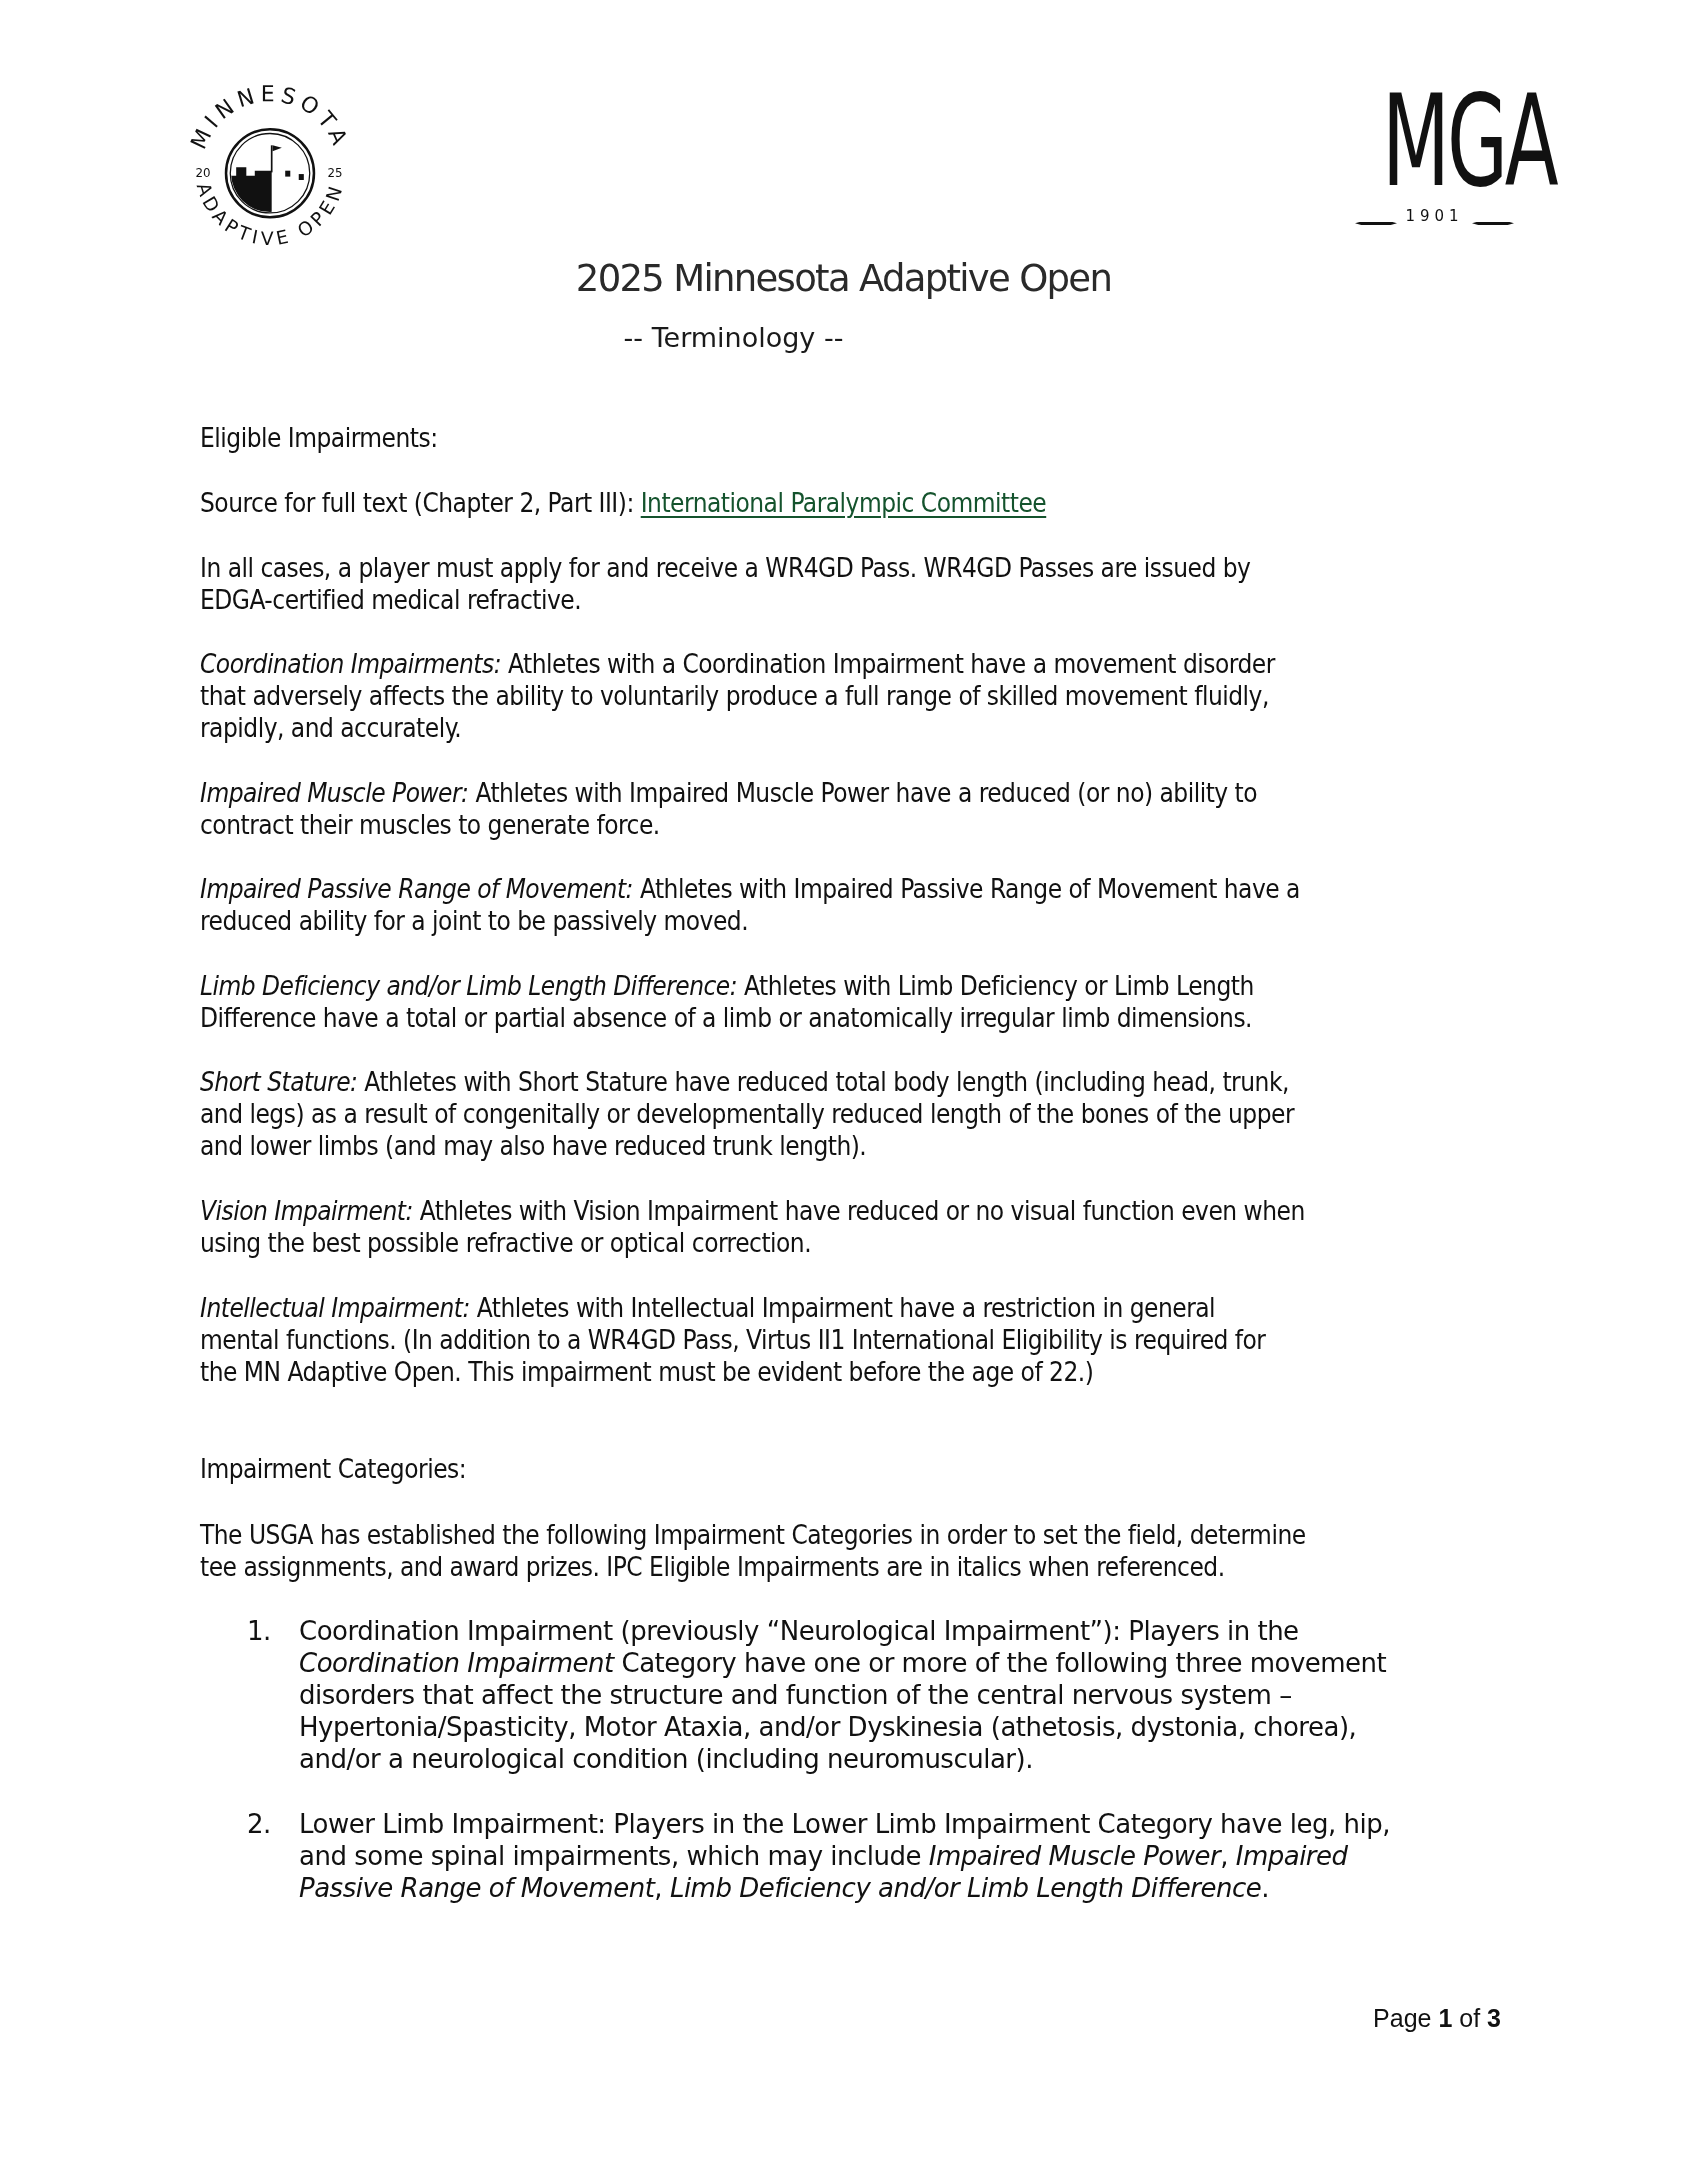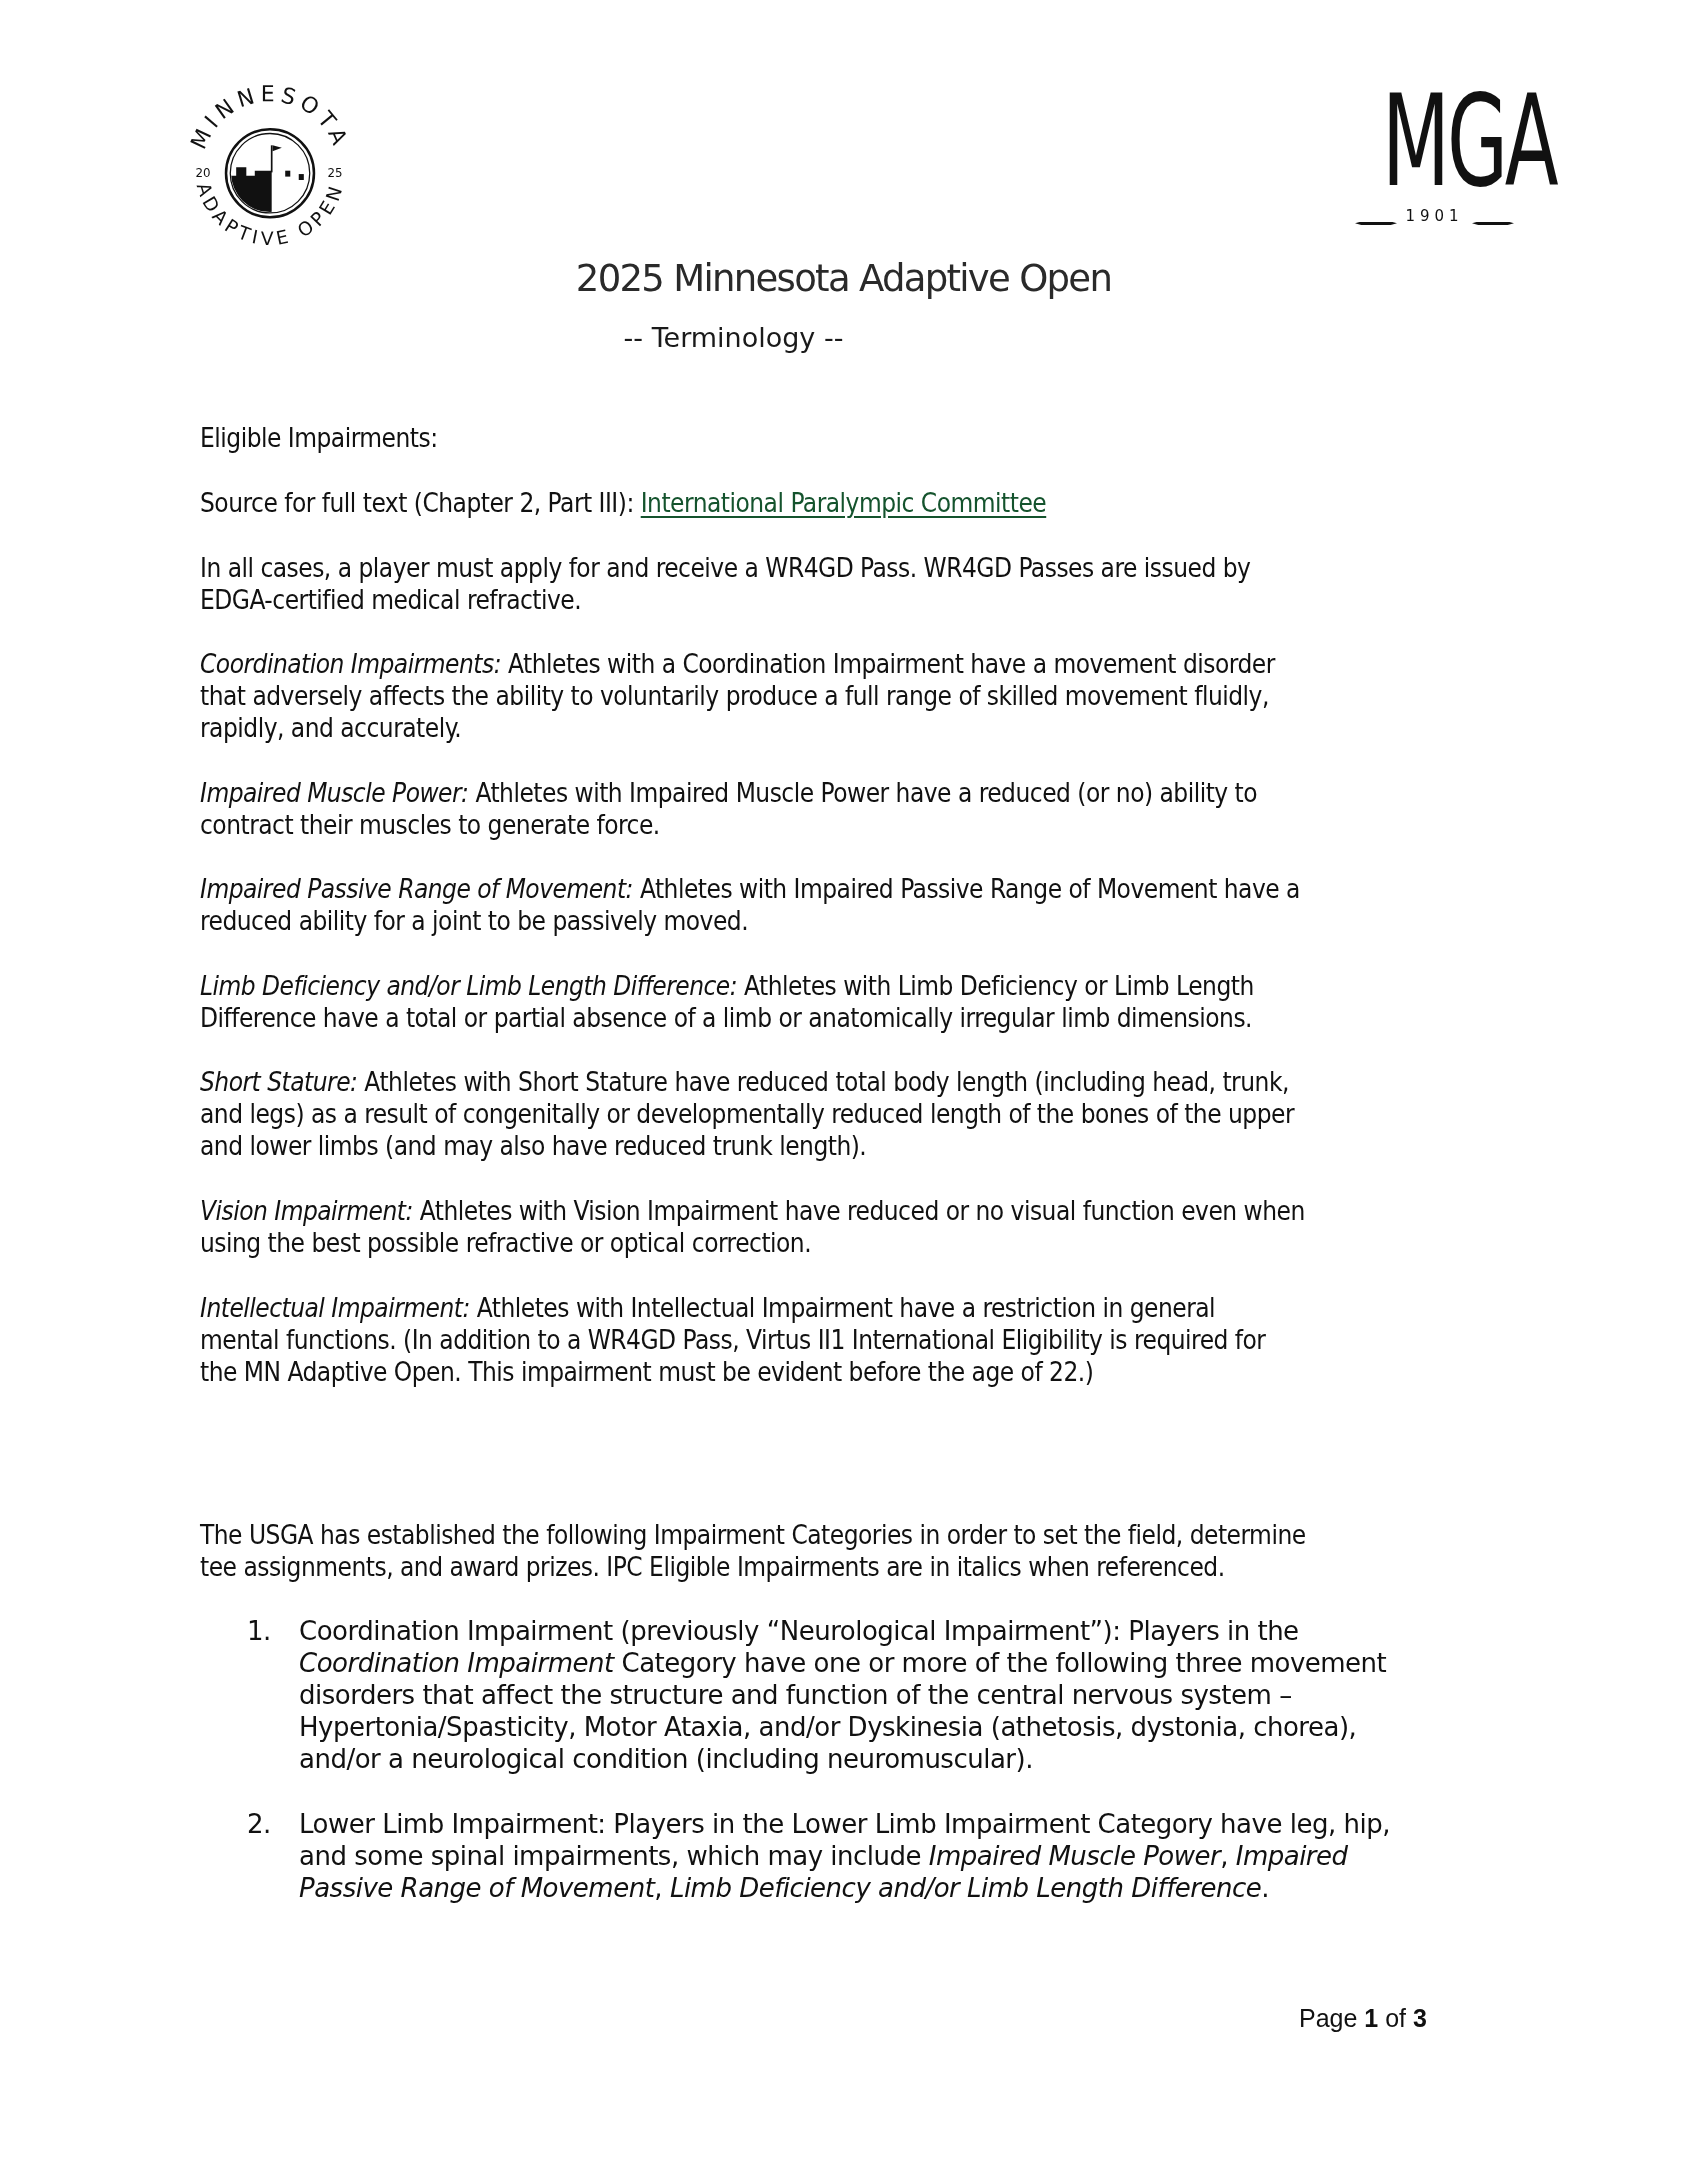"Impairment Categories:" div.block { html: none -> <div> <span>Impairment Categories</span><span>:</span> </div> }
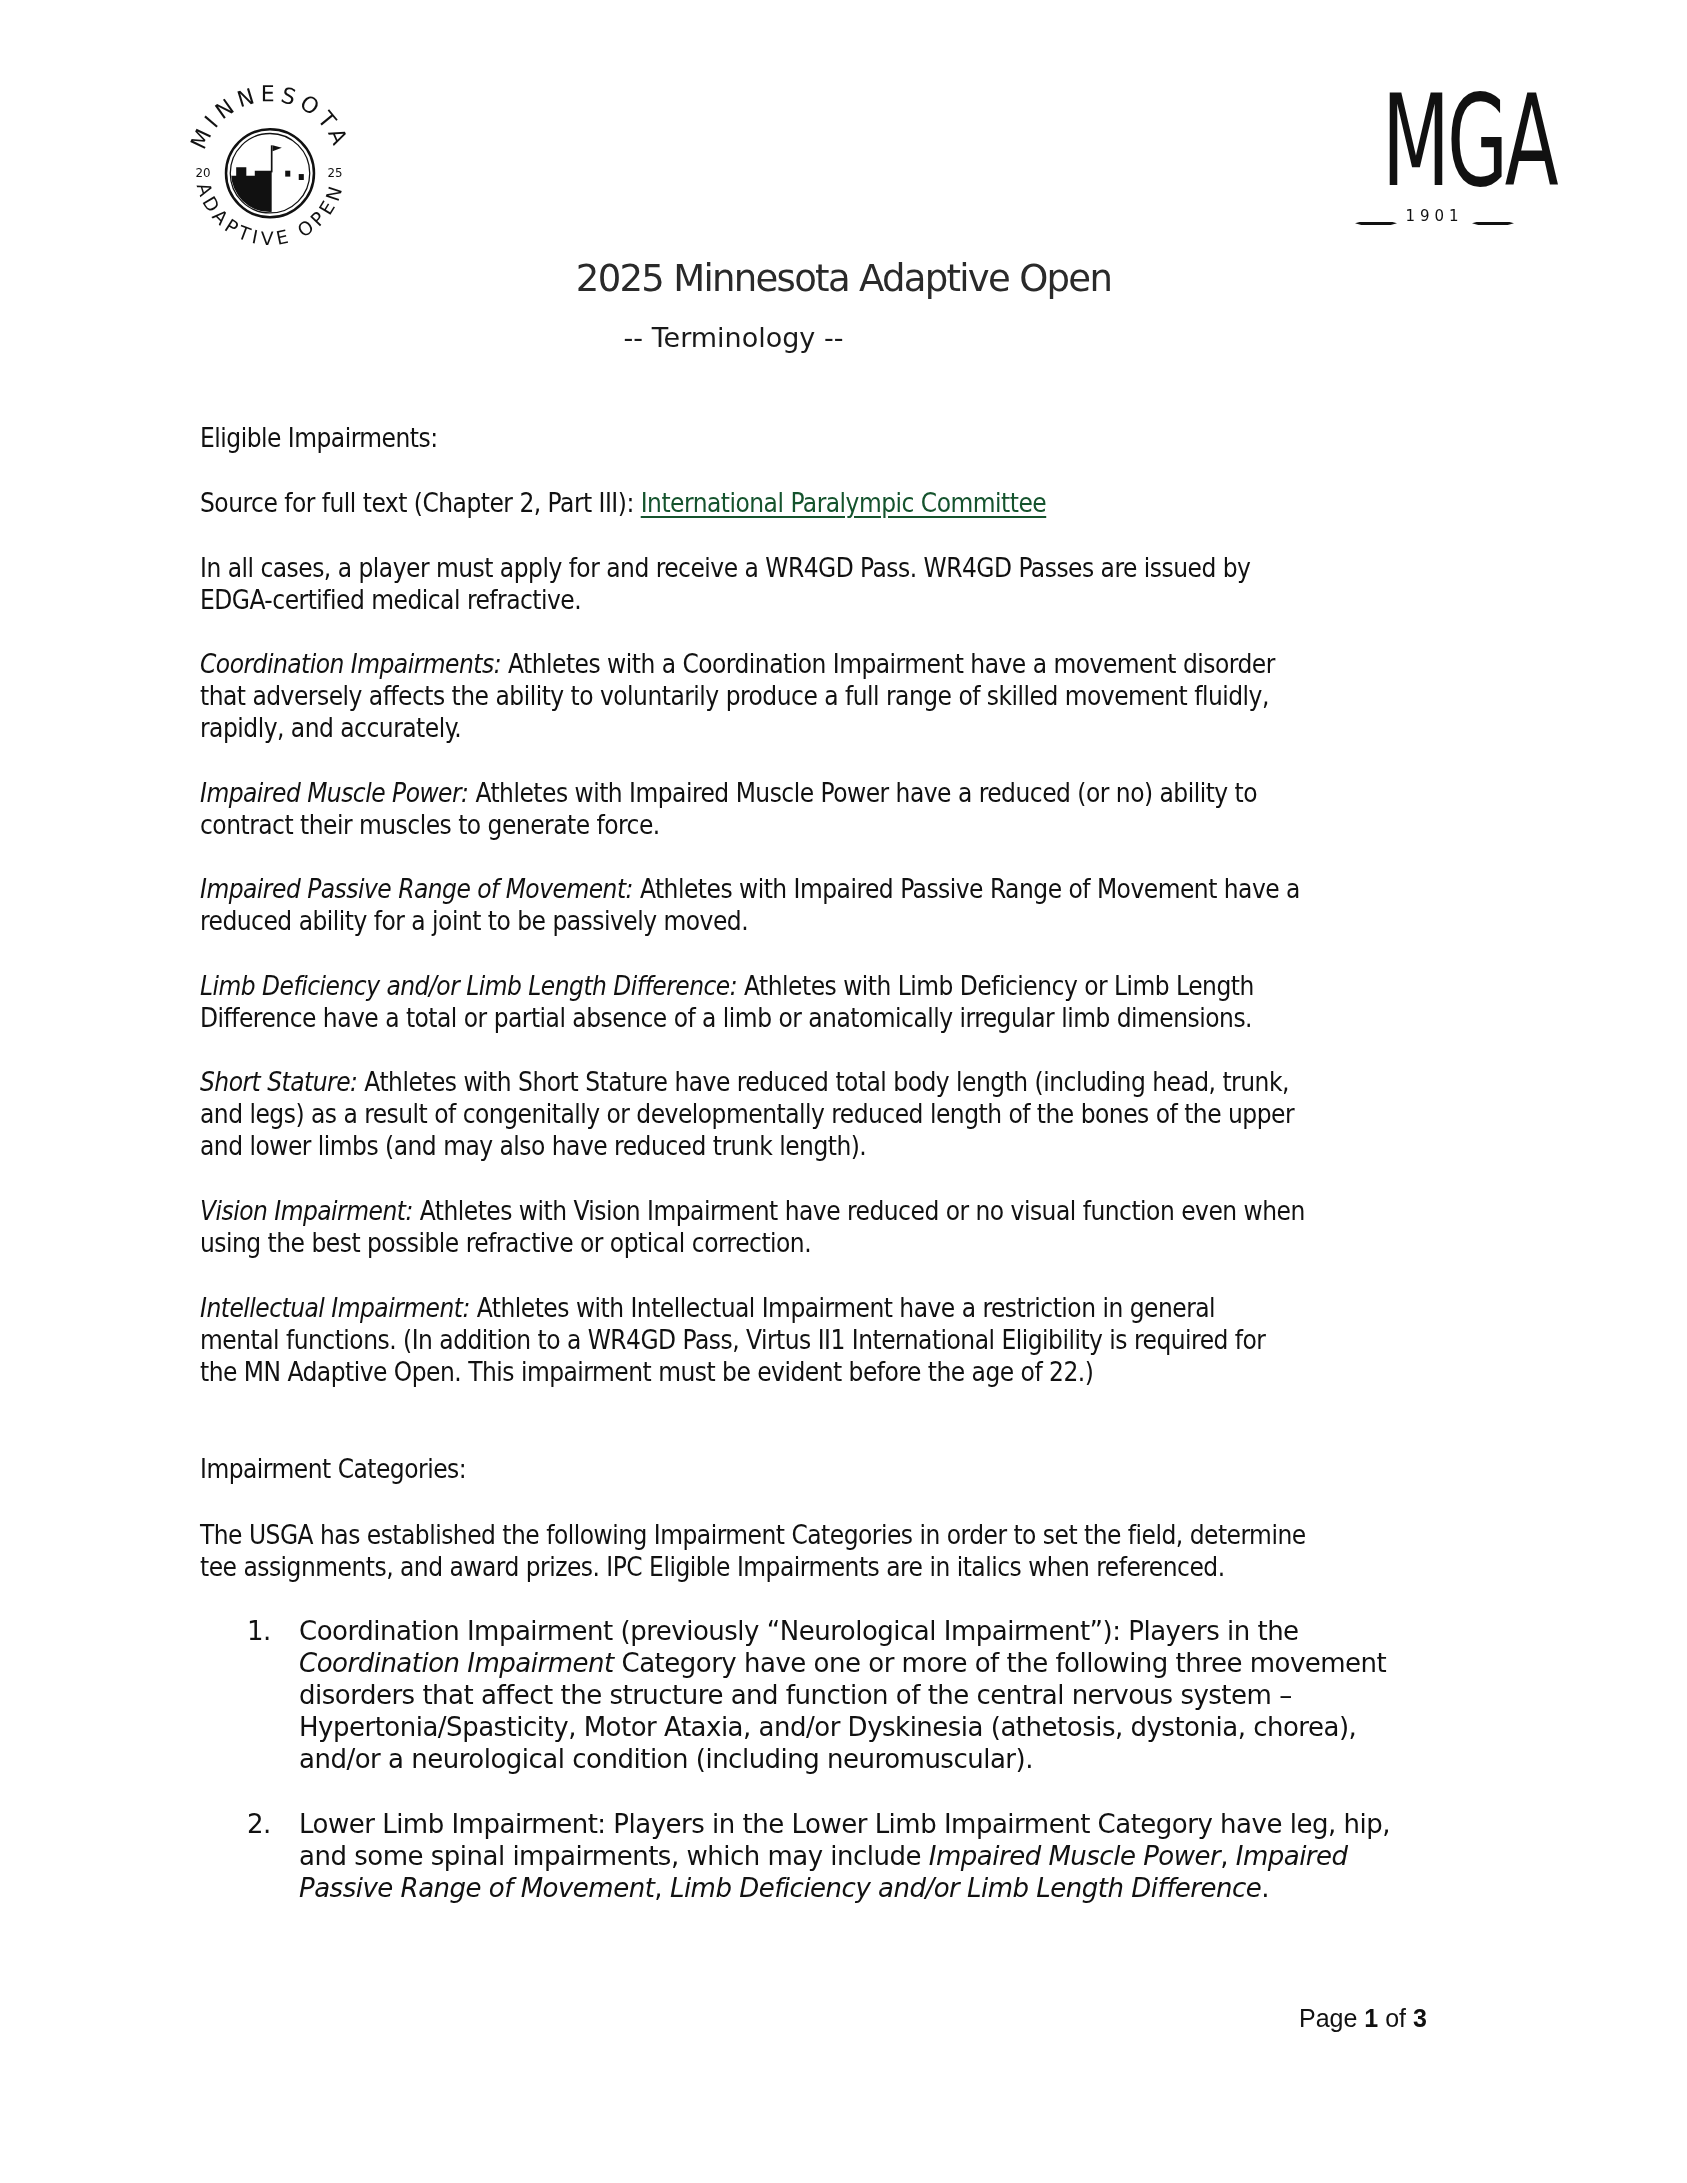"Page 1 of 3" .page-footer { text-align: none -> right }
